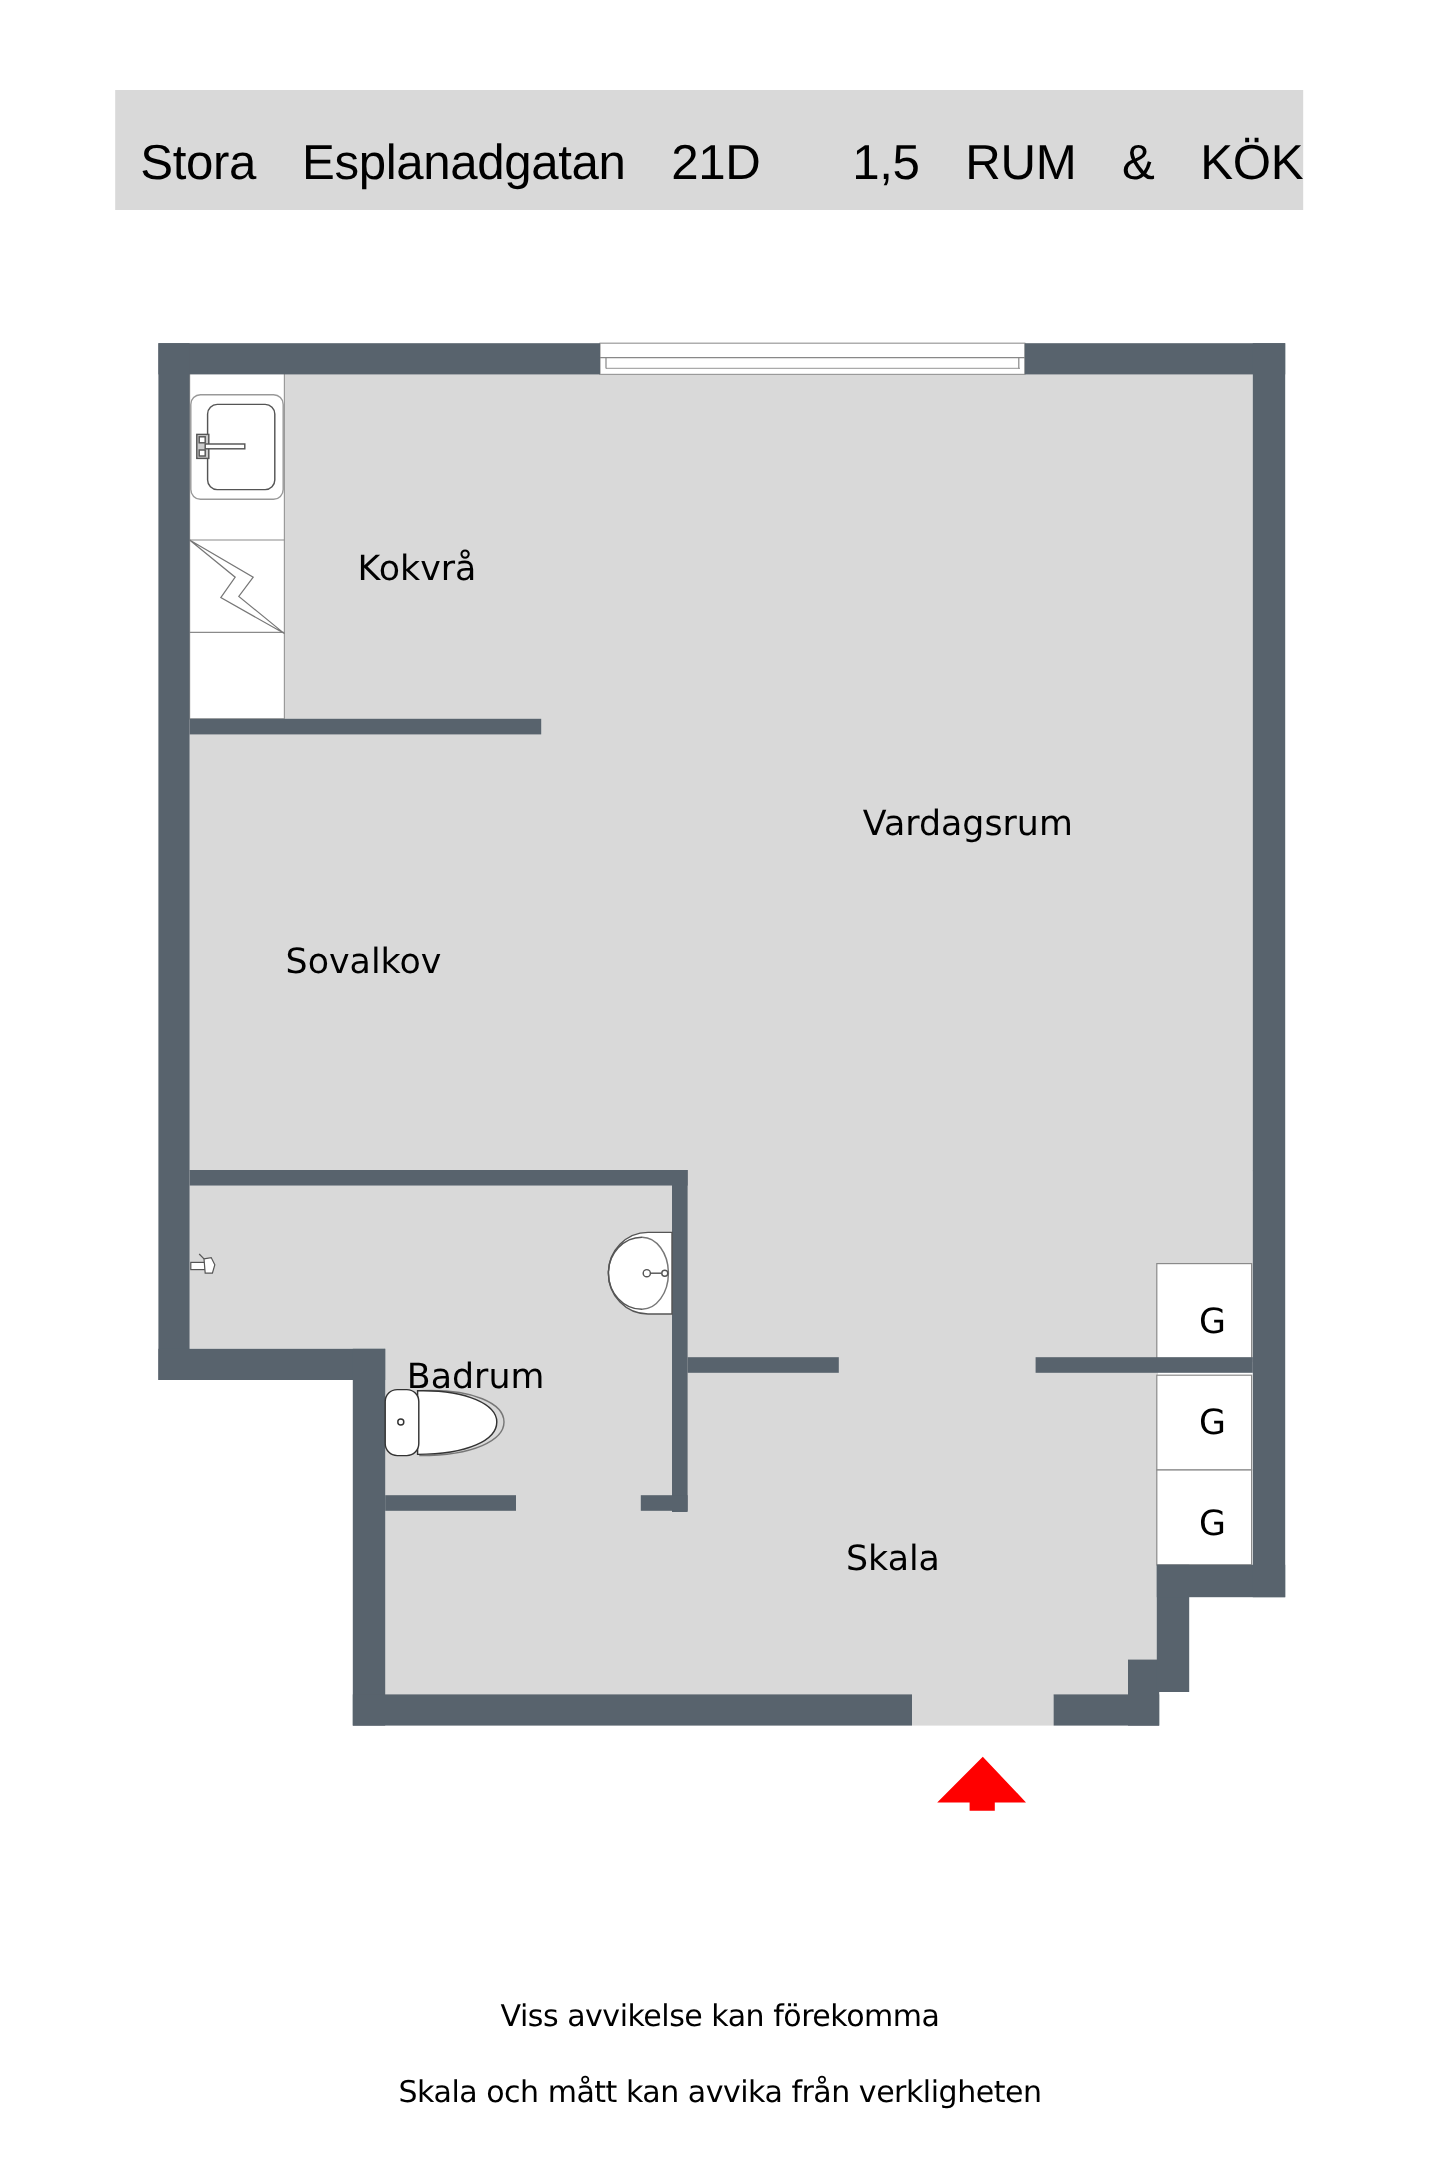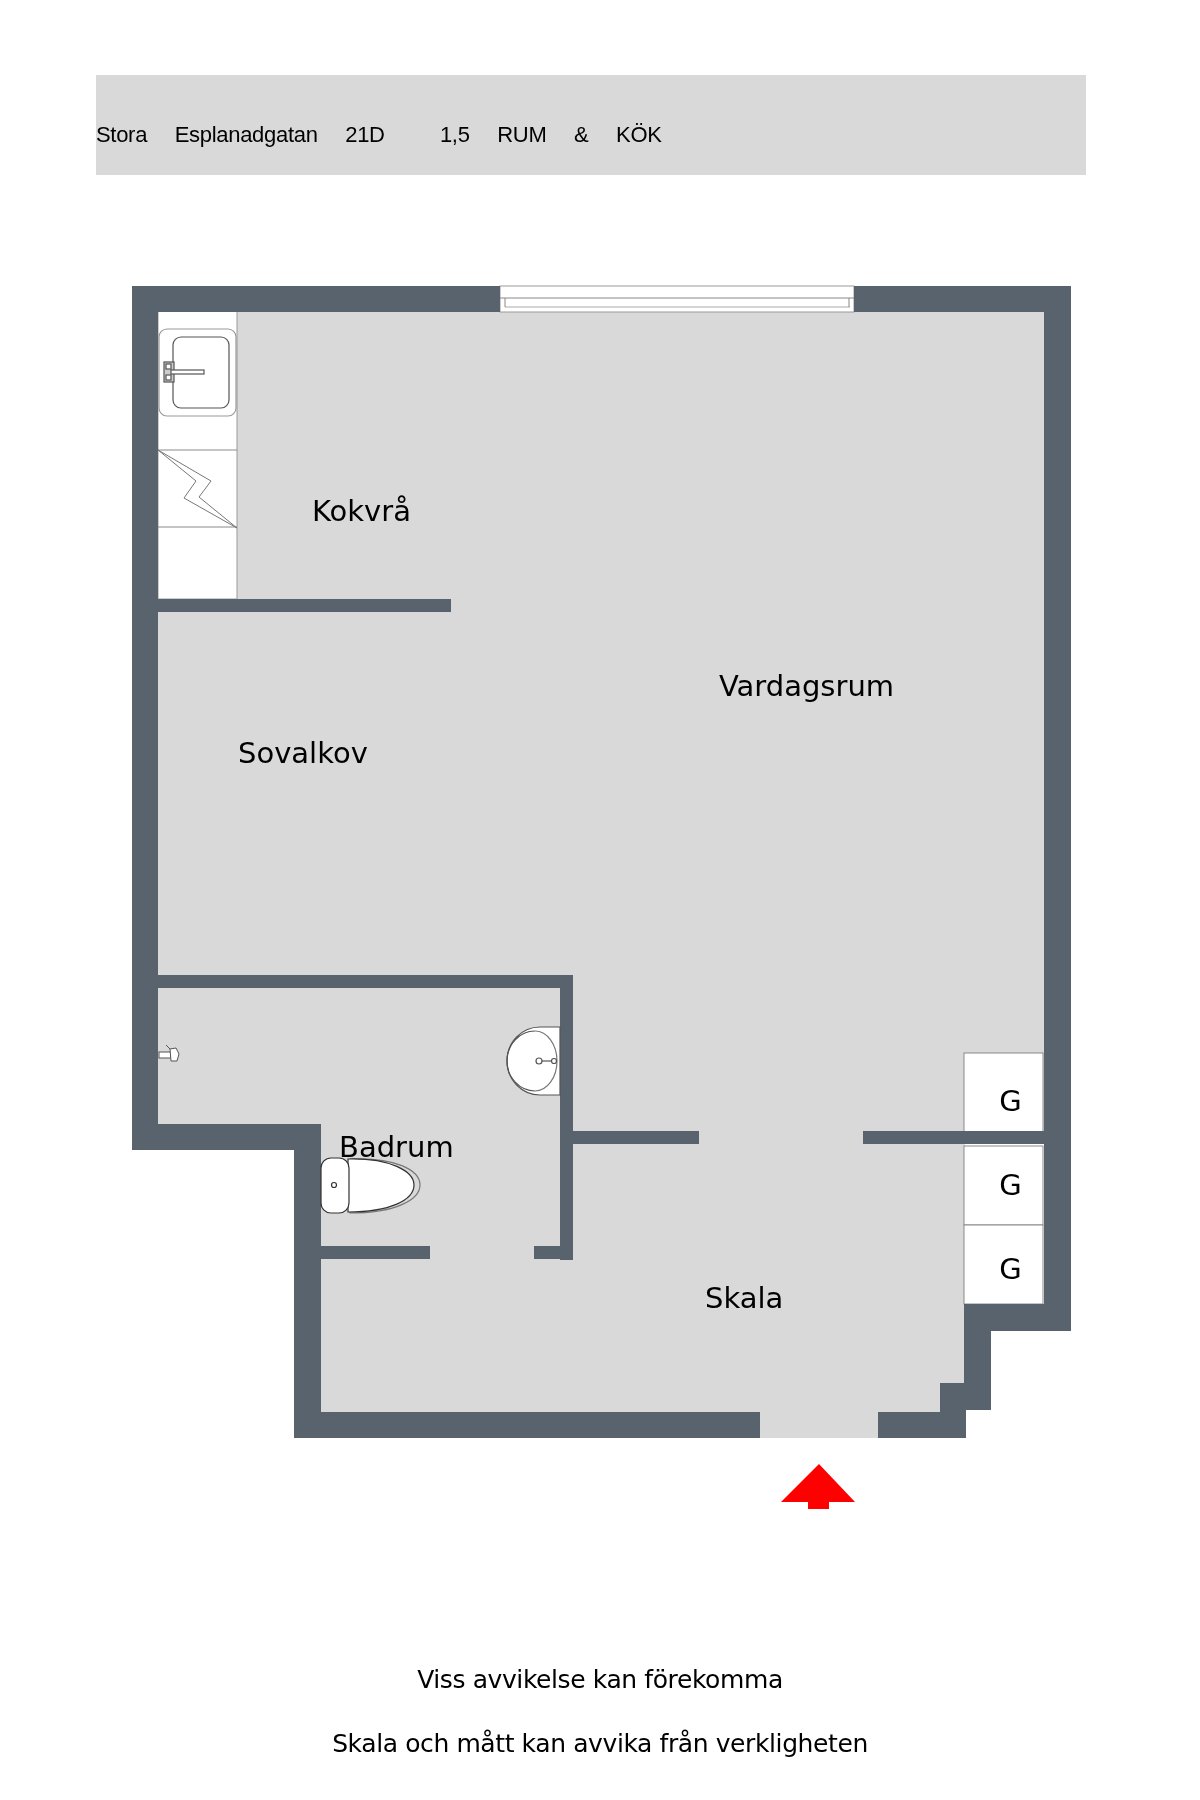"Stora Esplanadgatan 21D 1,5 RUM" .header-title { font-size: 22px -> 41px; right: 12px -> 0; text-align: left -> right }
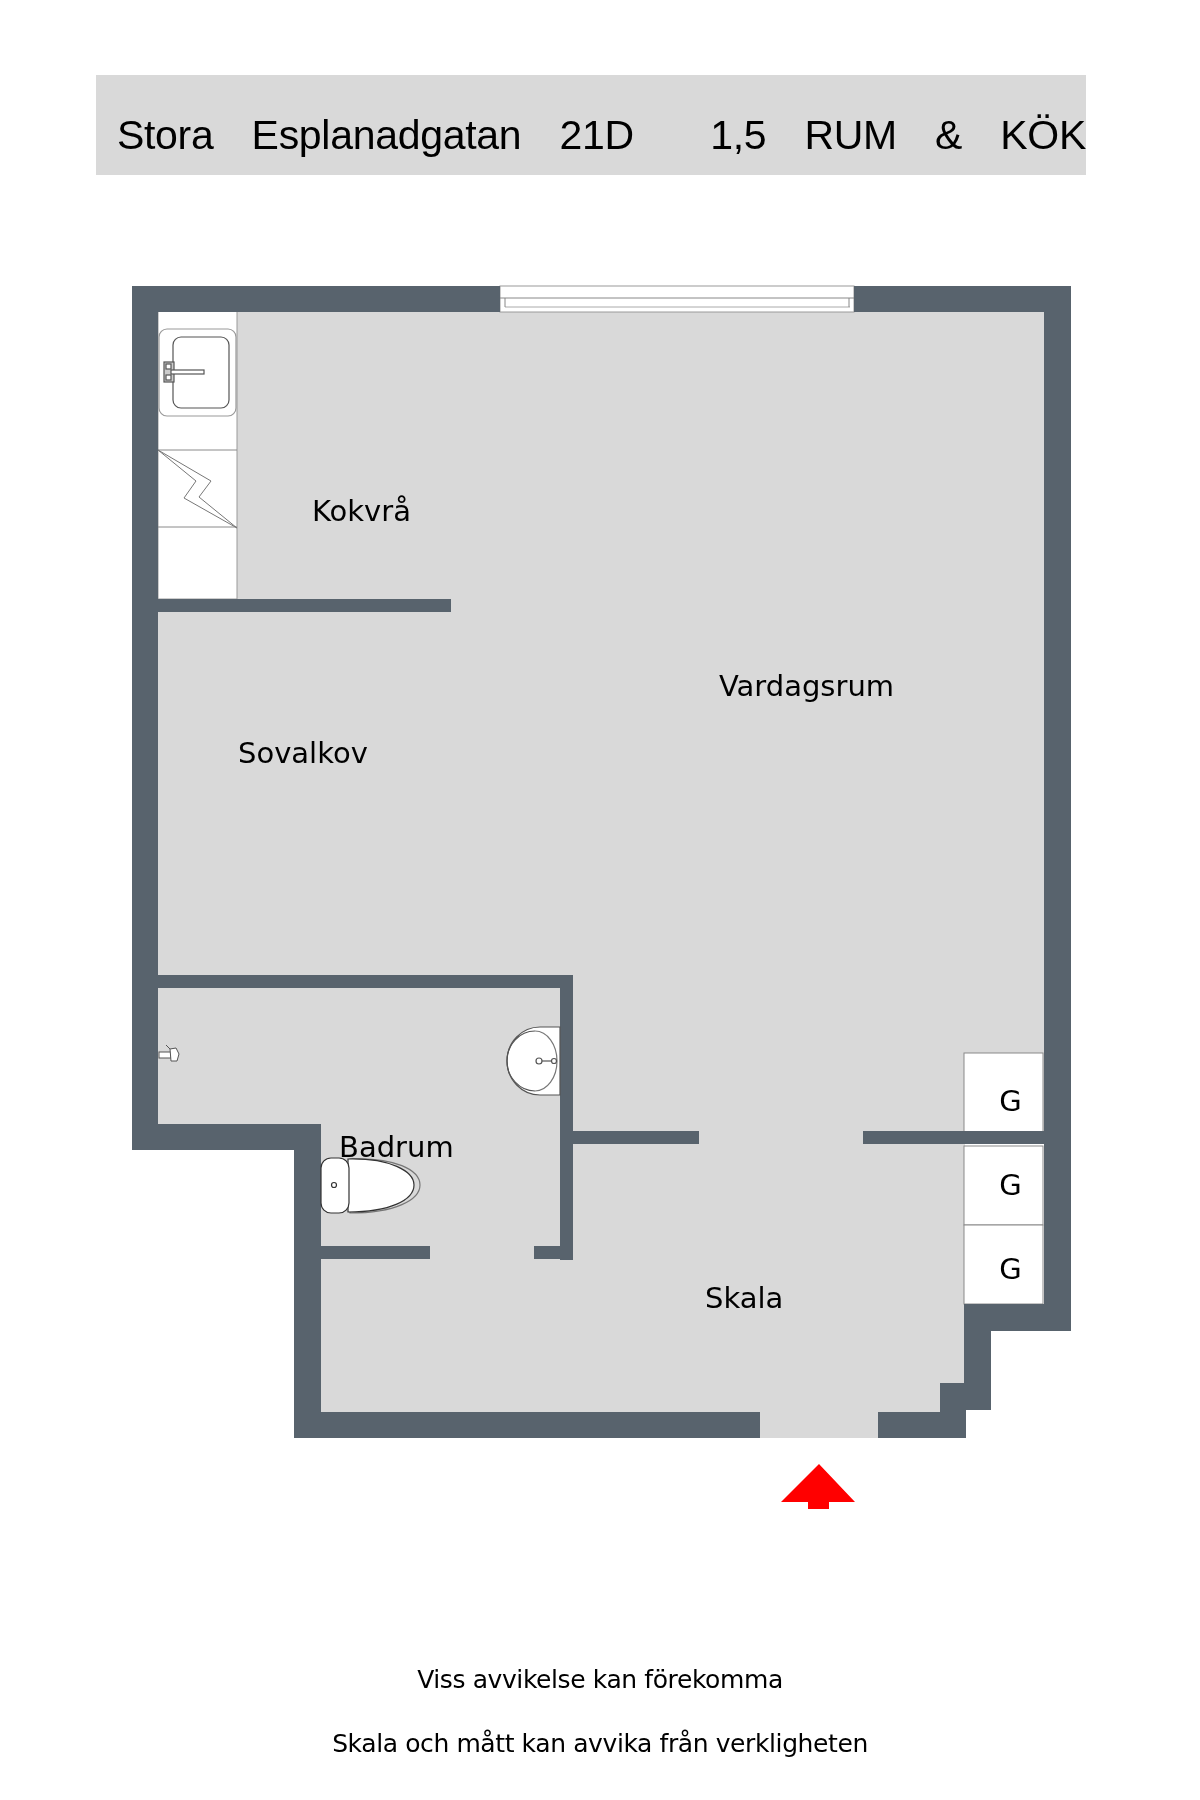"Kokvrå" div.room-label { left: 312px -> 298px; margin-top: 38px -> none }
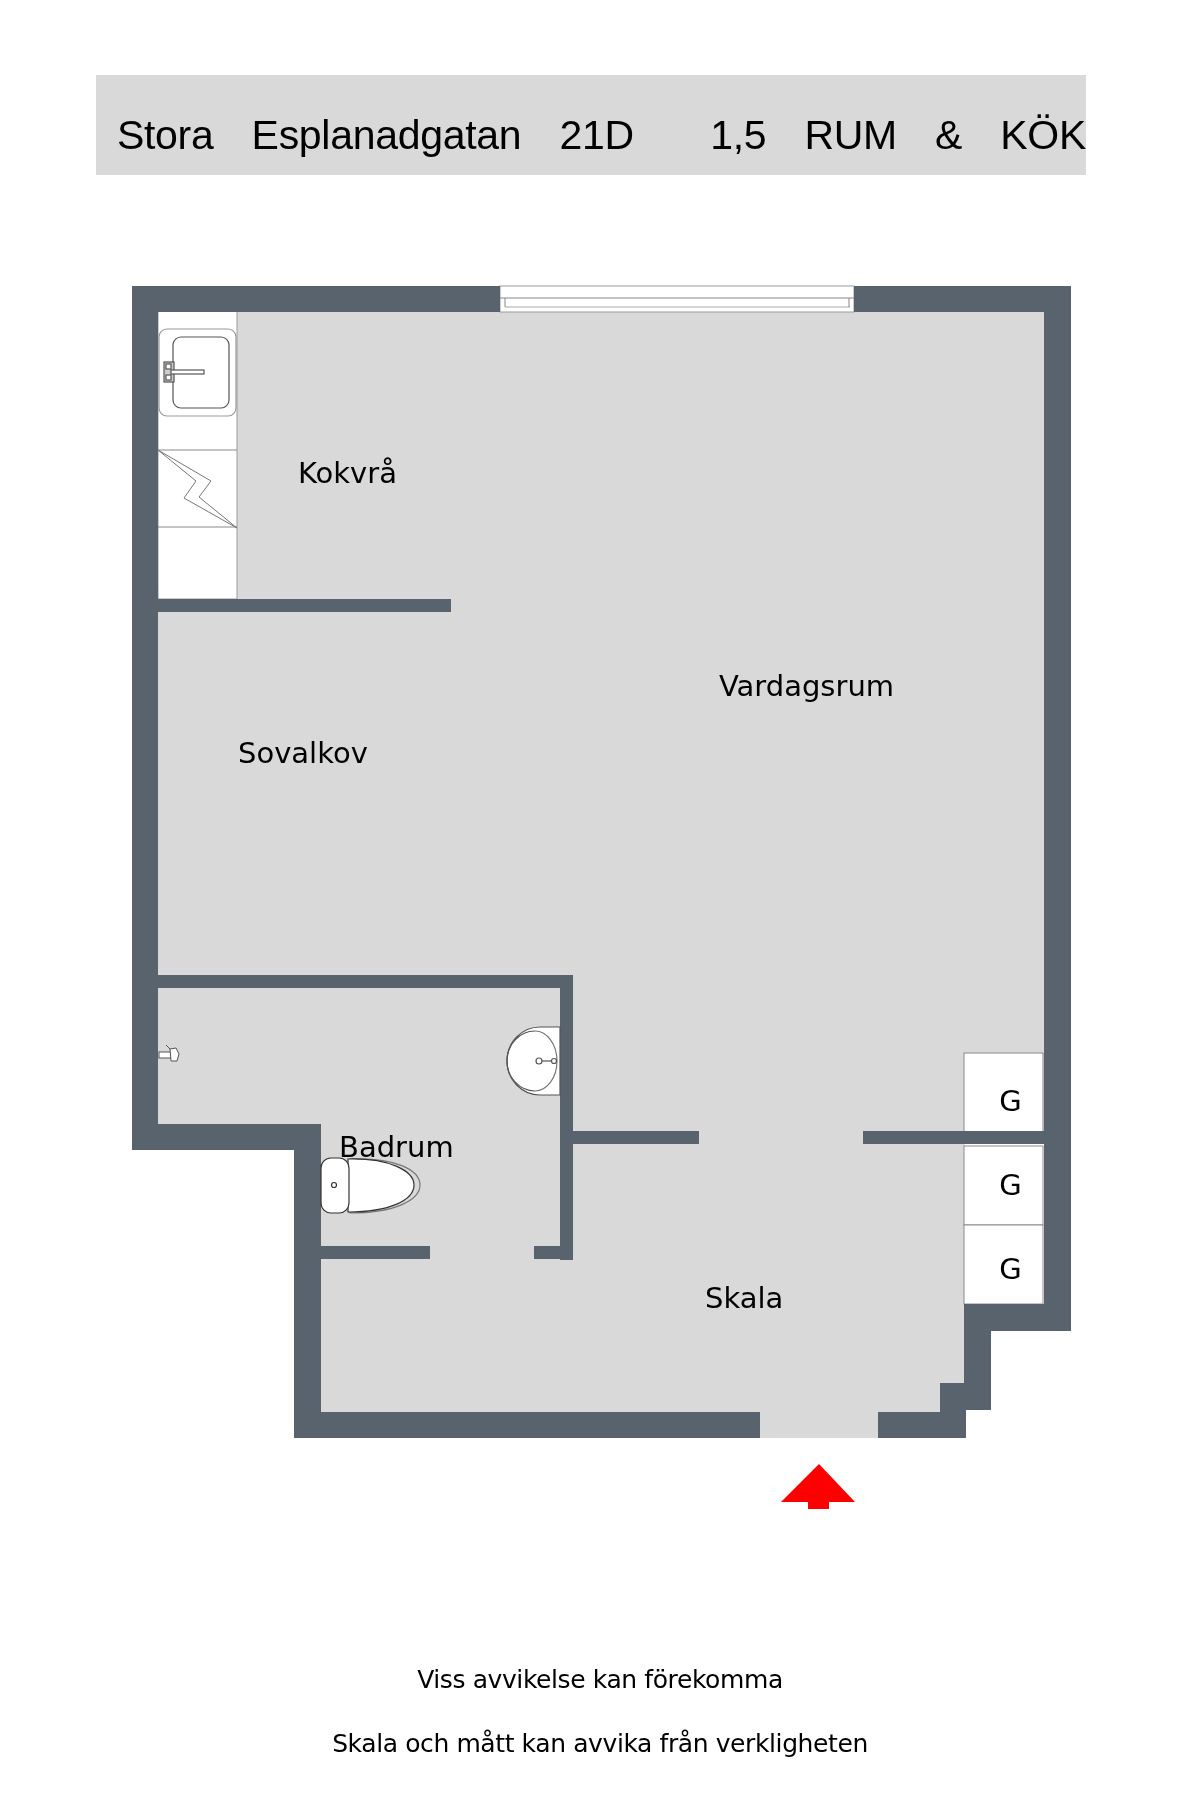"Sovalkov" div.room-label { top: 736px -> 784px }
